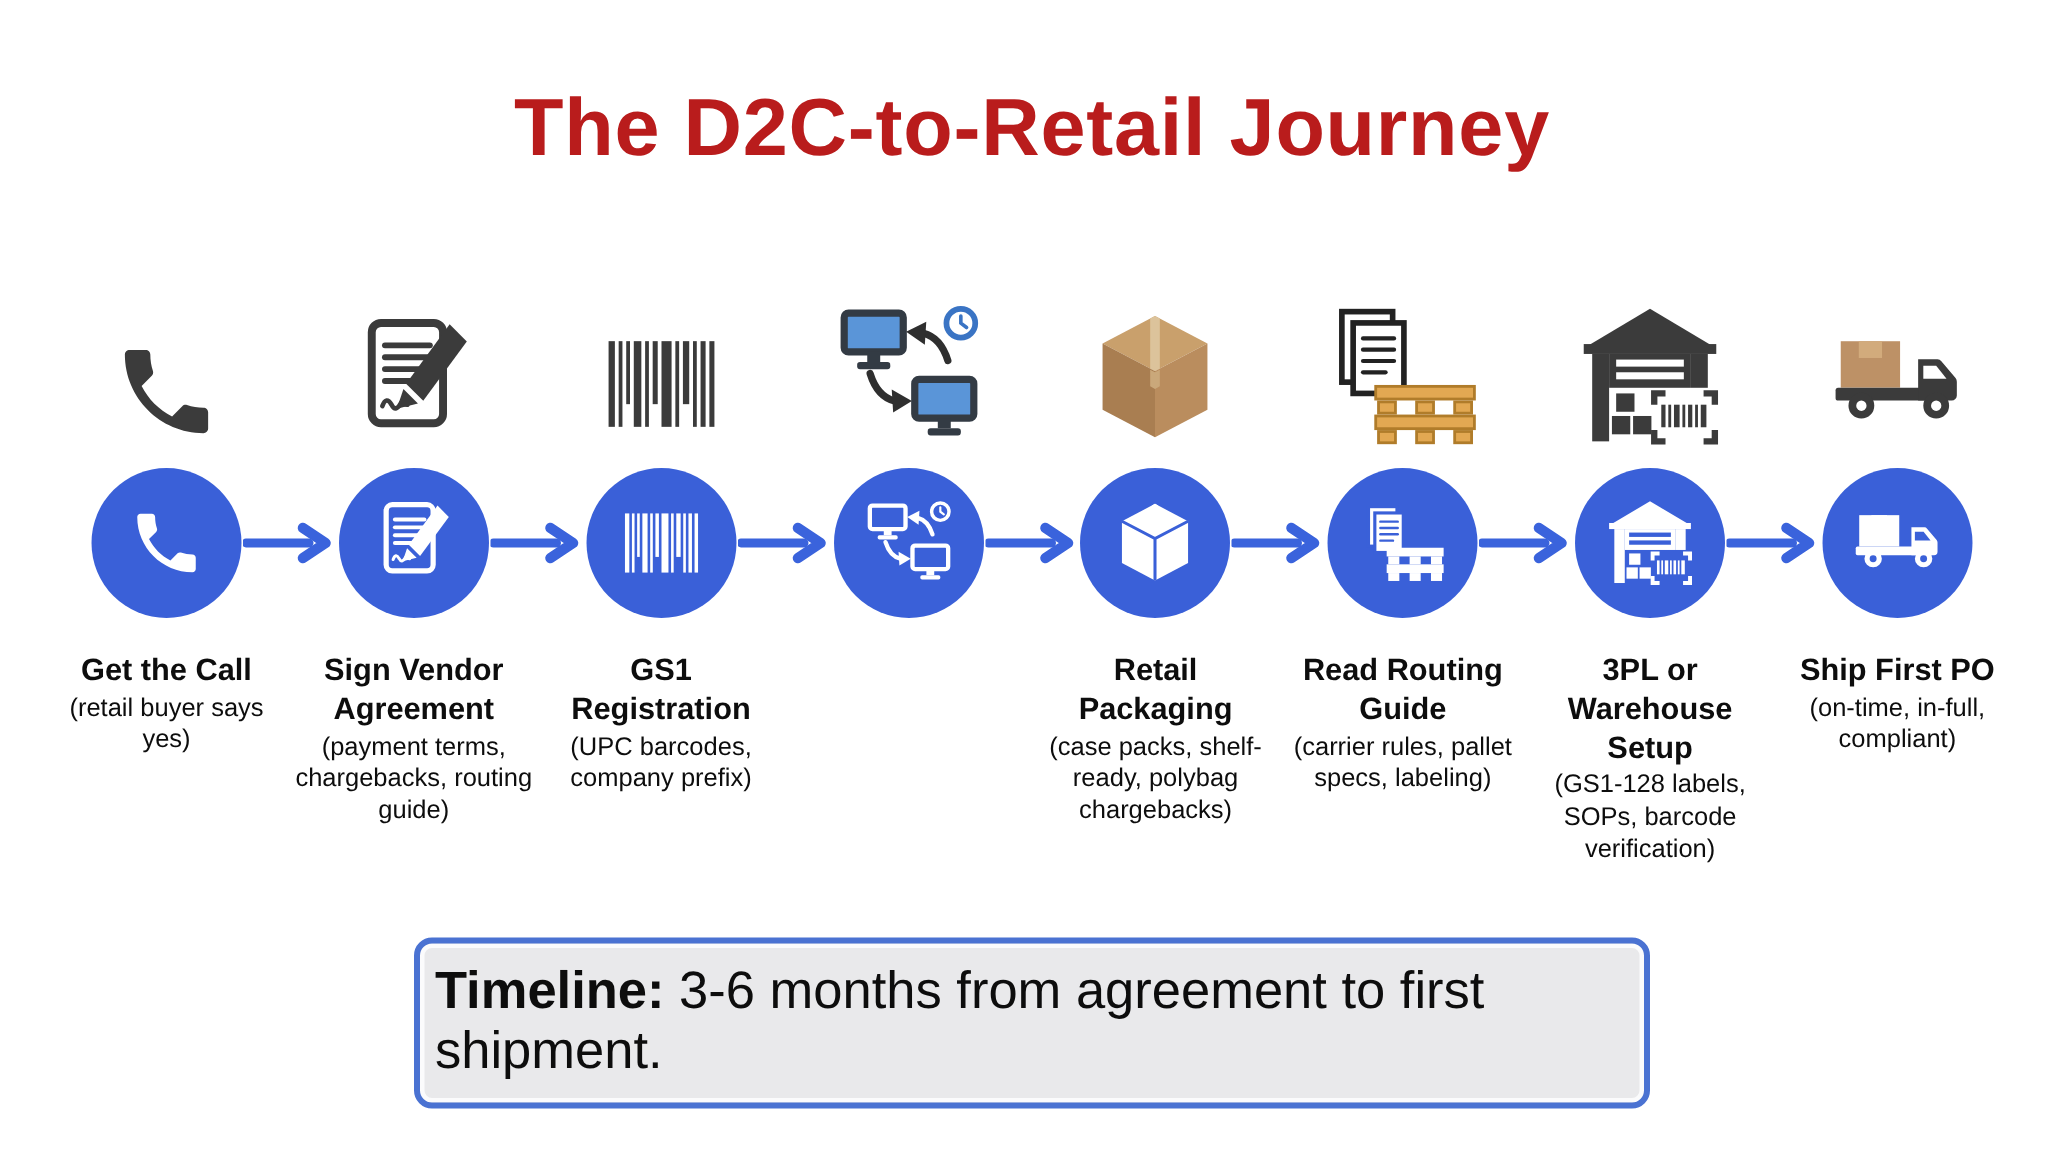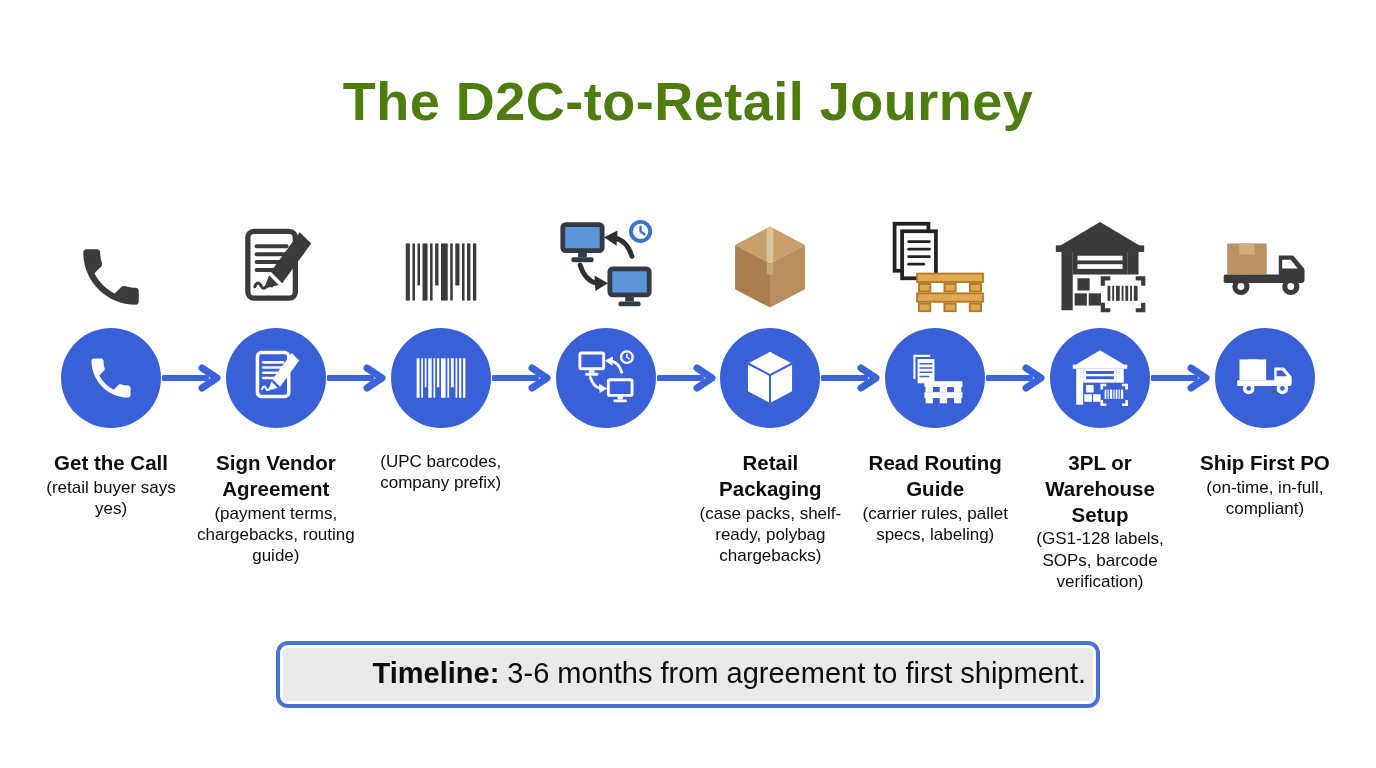"The D2C-to-Retail Journey" .title { color: #4d7c0f -> #b91c1c; padding-top: 70px -> 54px }
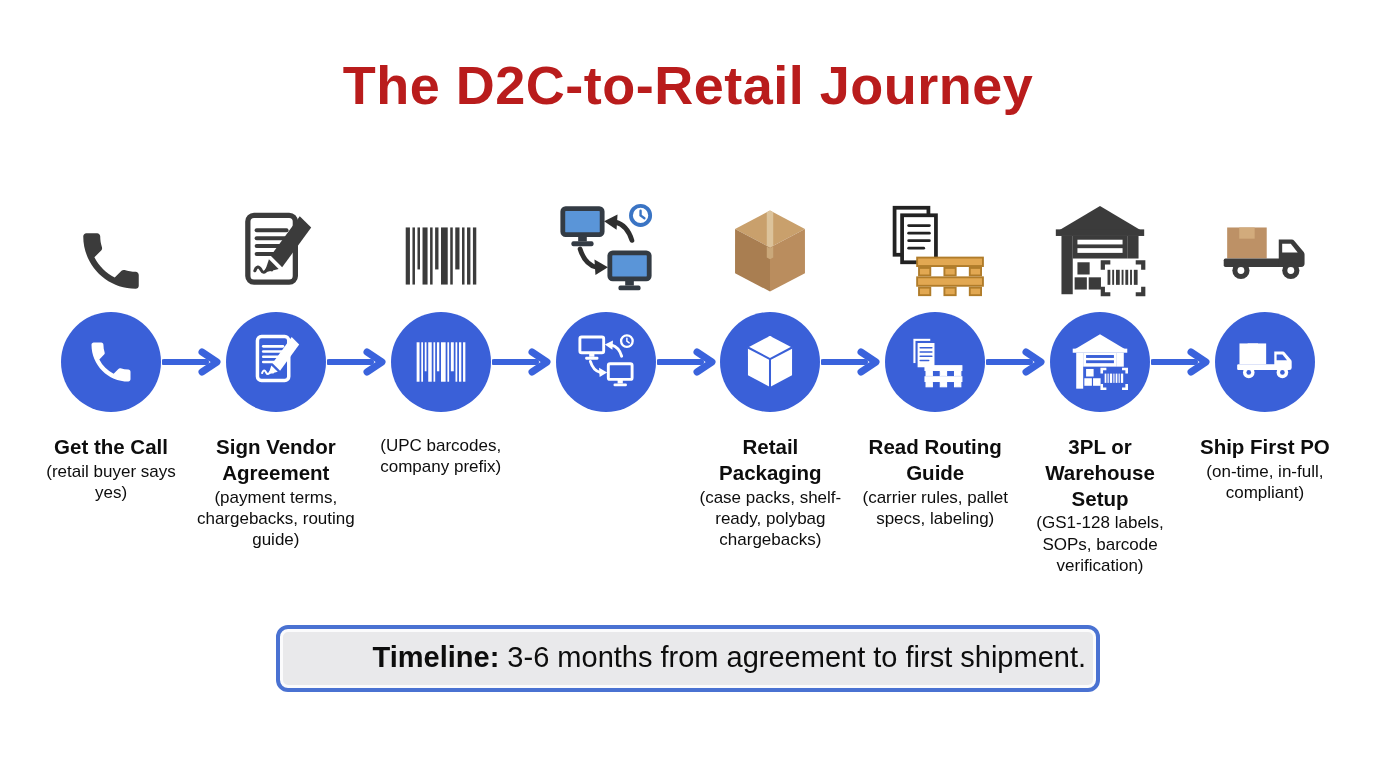"GS1 Registration" div.step-title { html: none -> <div>GS1 Registration</div> }
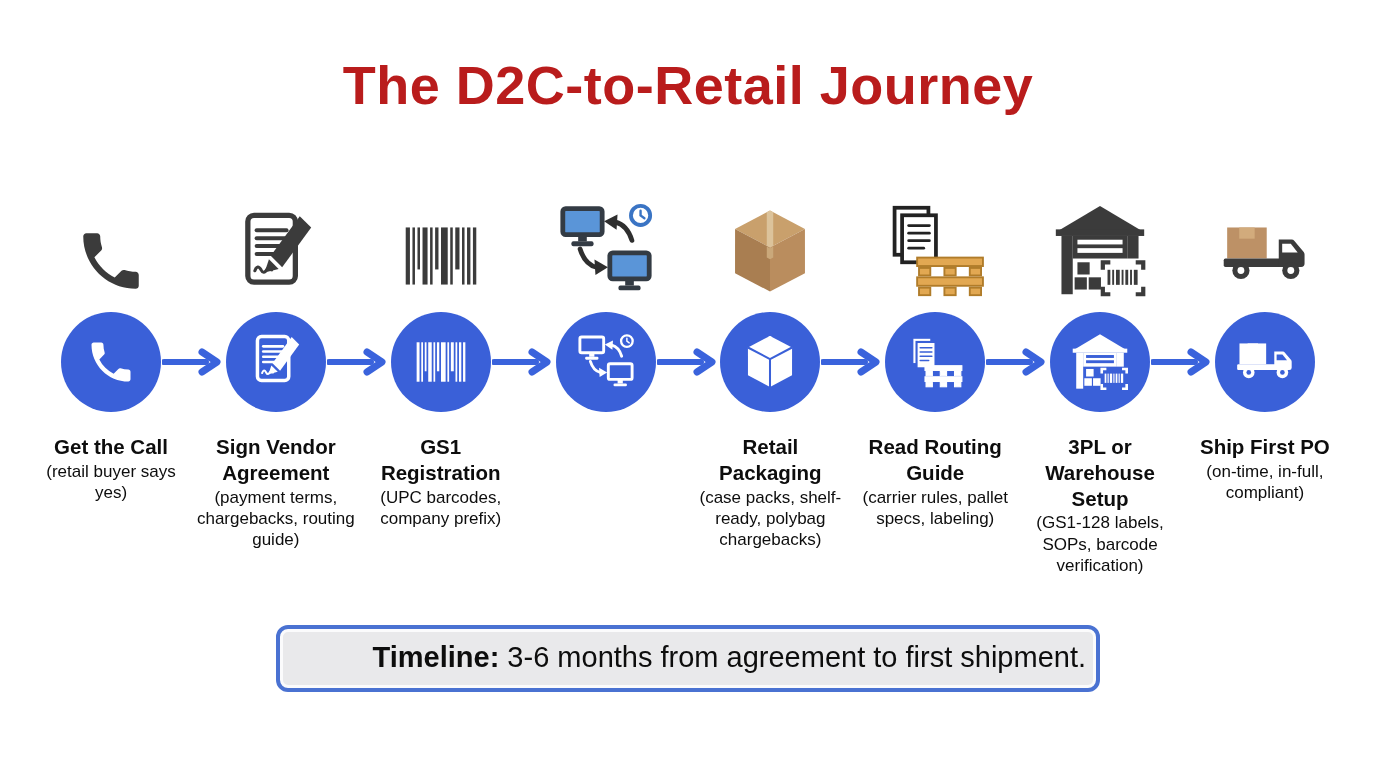"Timeline: 3-6 months from agreement" .timeline { font-size: 29px -> 35px; text-align: right -> left }
